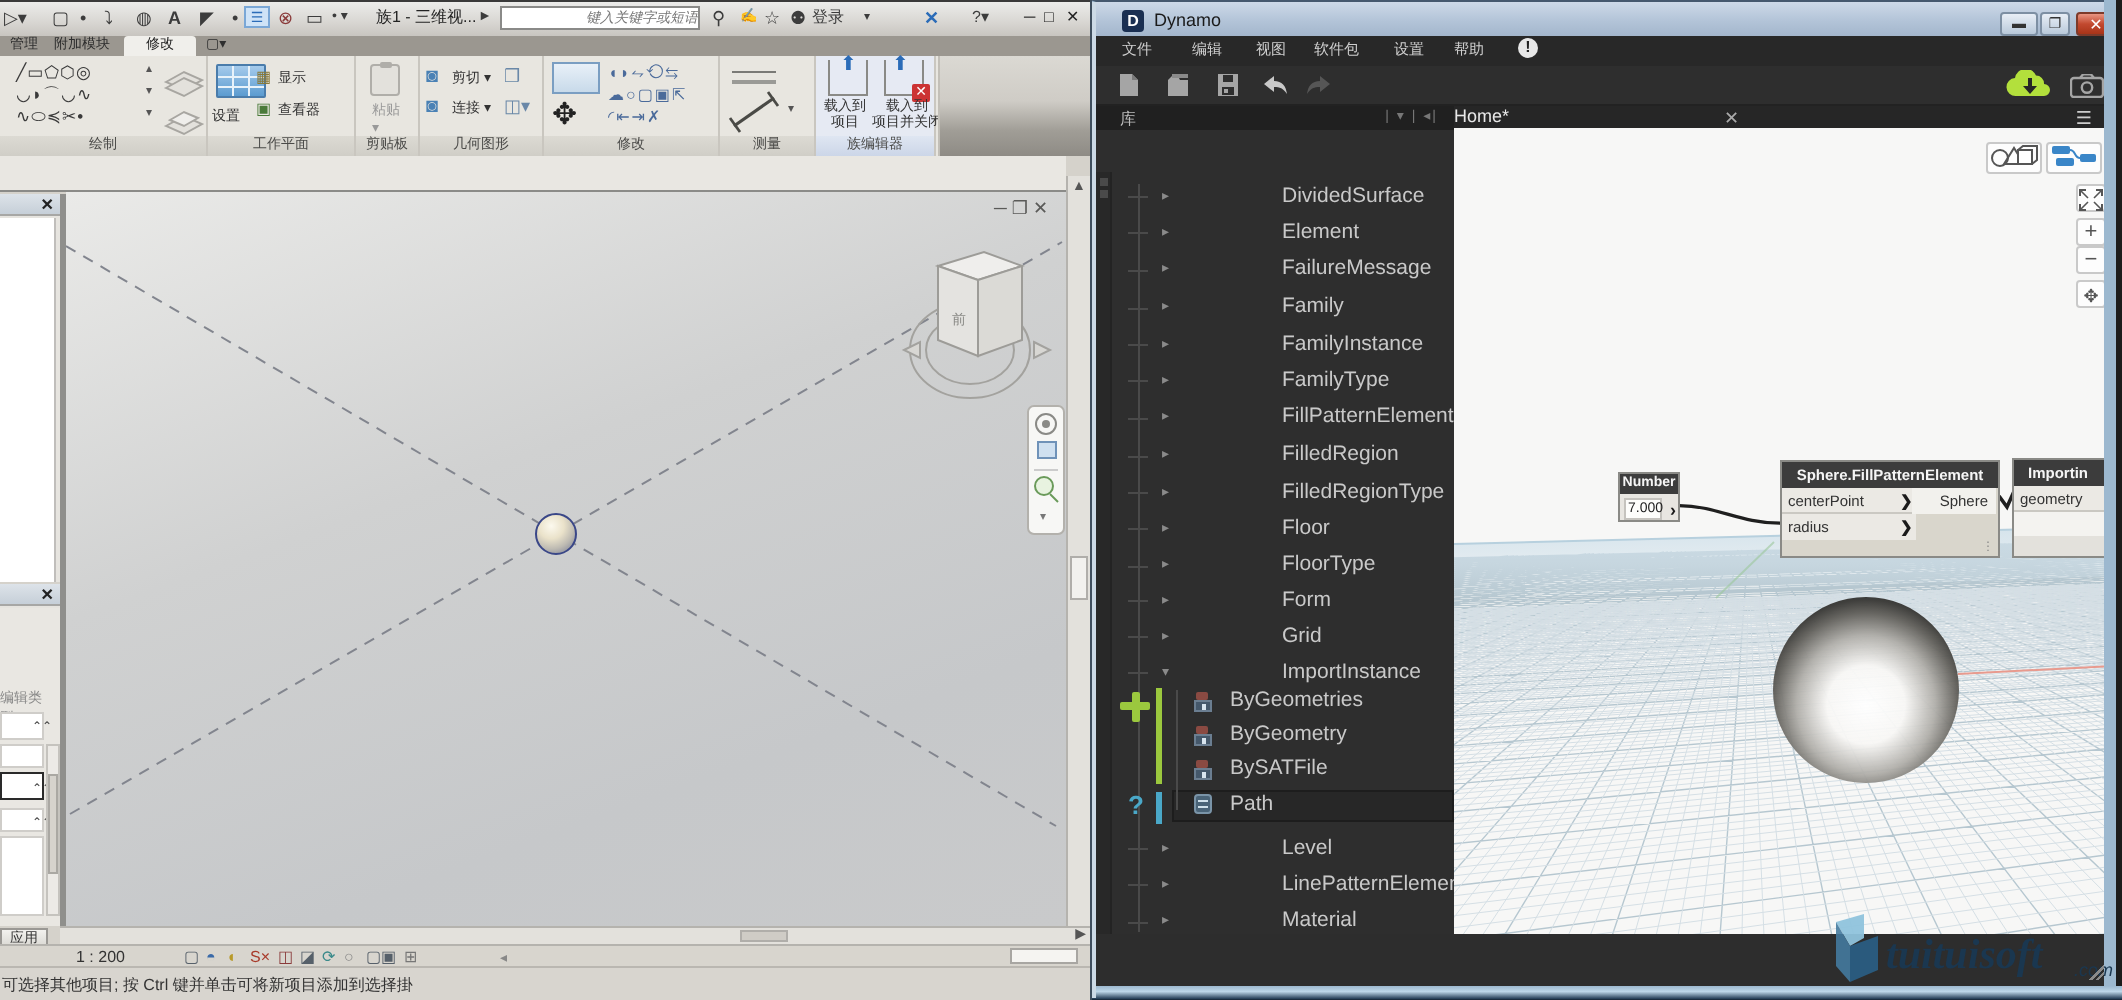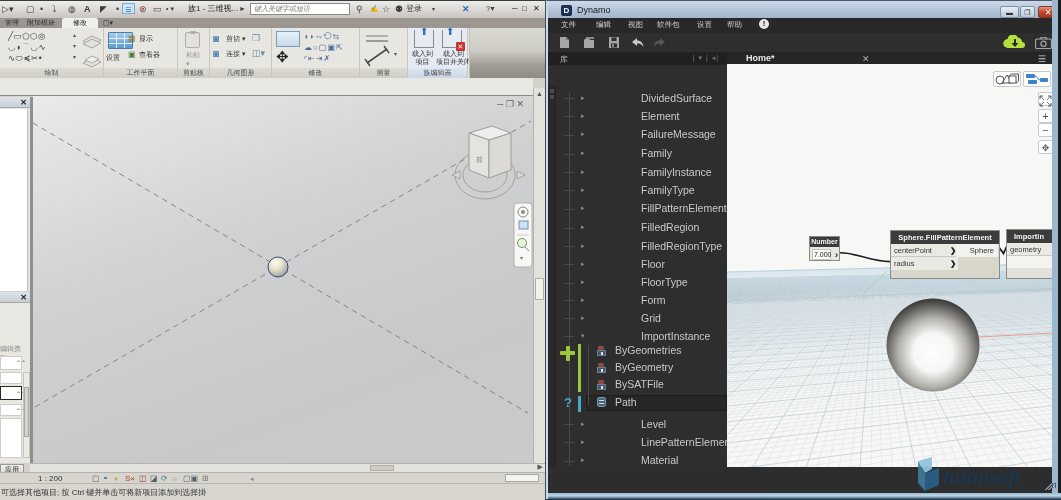"键入关键字或短语" input { text-align: none -> right }
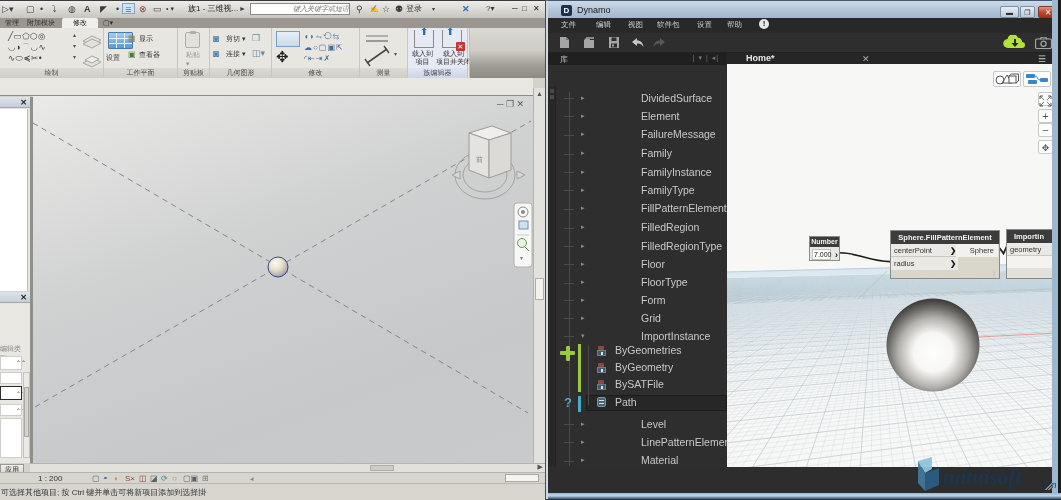"Home*" span { font-weight: bold -> normal; left: 19px -> 0 }
